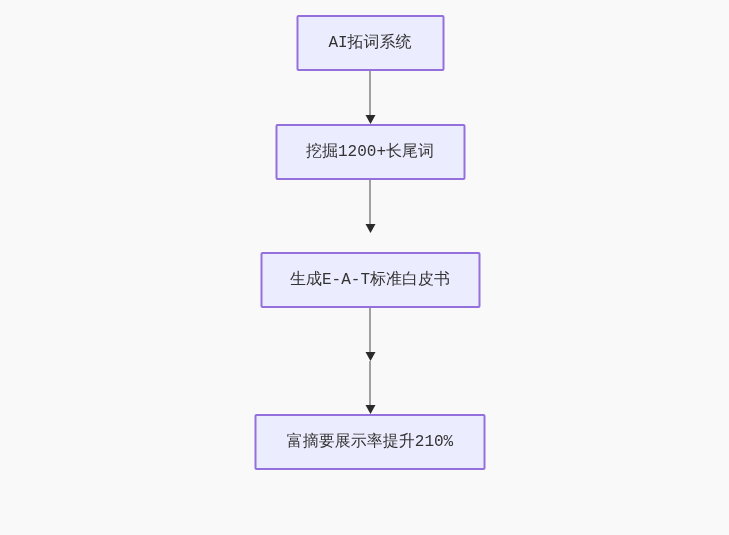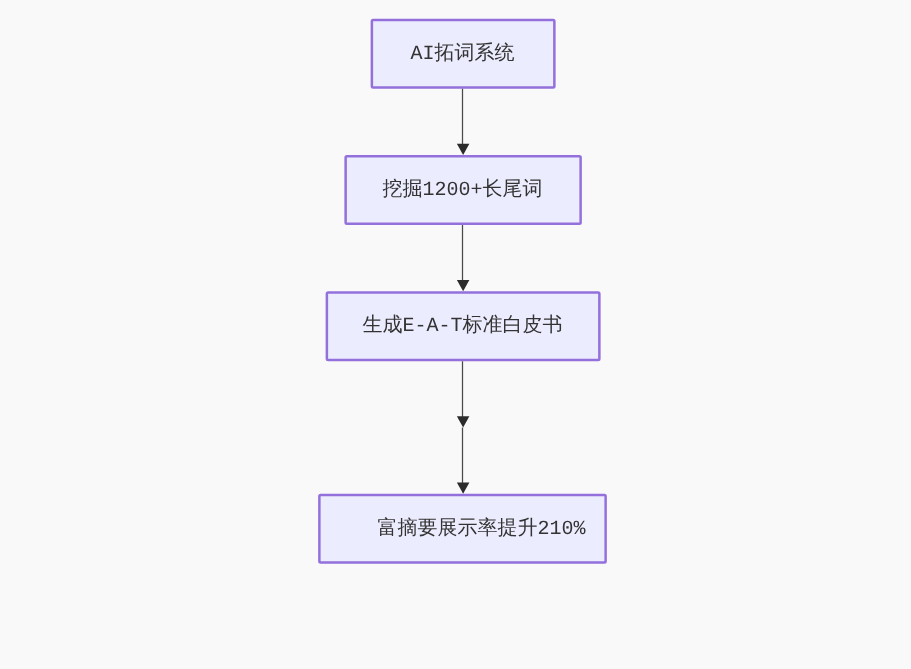"生成E-A-T标准白皮书" .node.n3 { margin-top: none -> 19px }
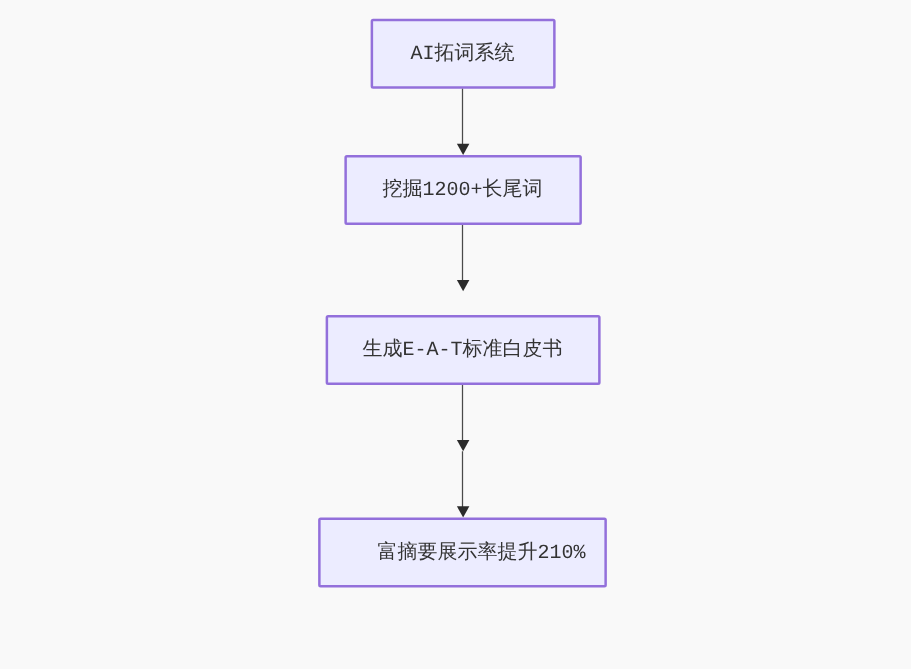"富摘要展示率提升210%" .node.n5 { justify-content: flex-end -> none }
